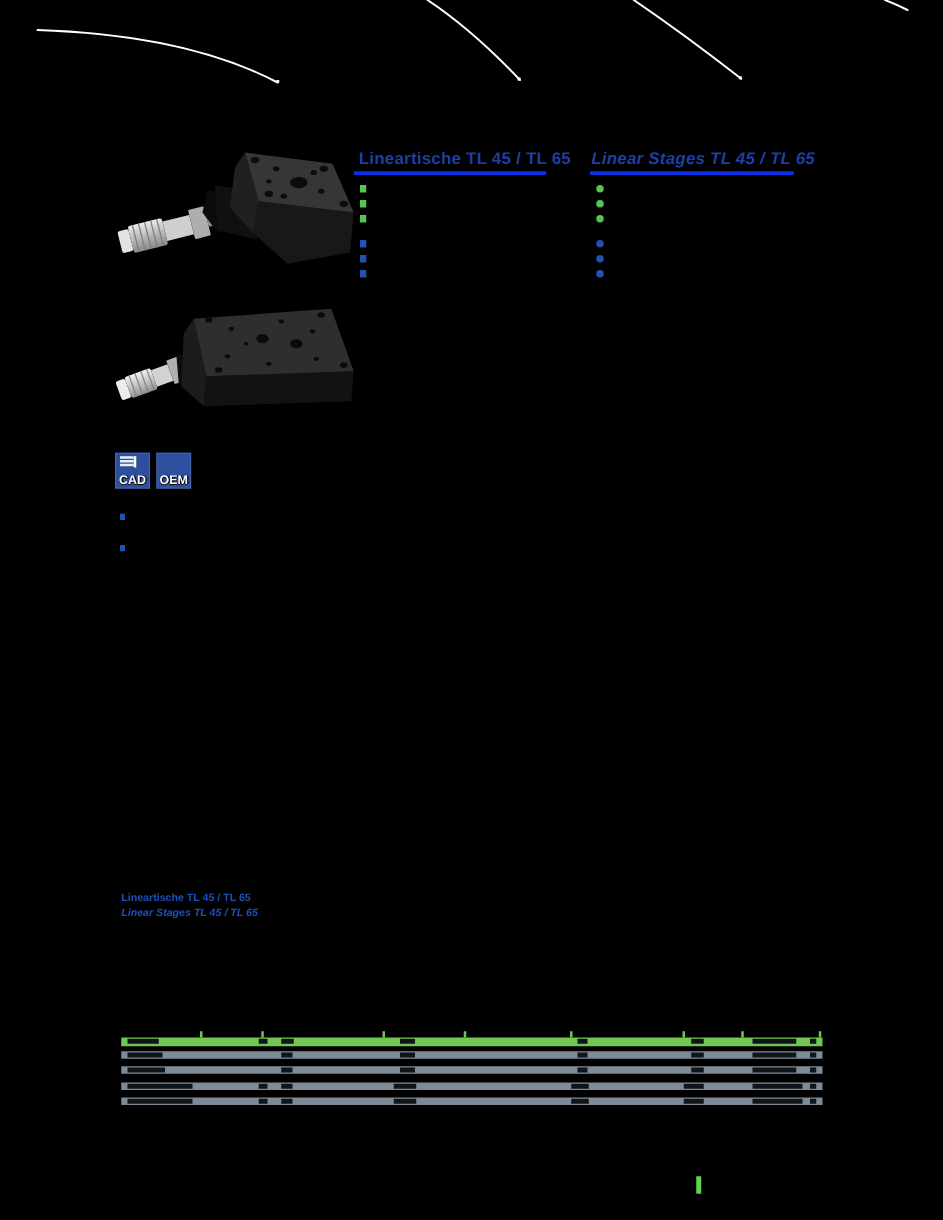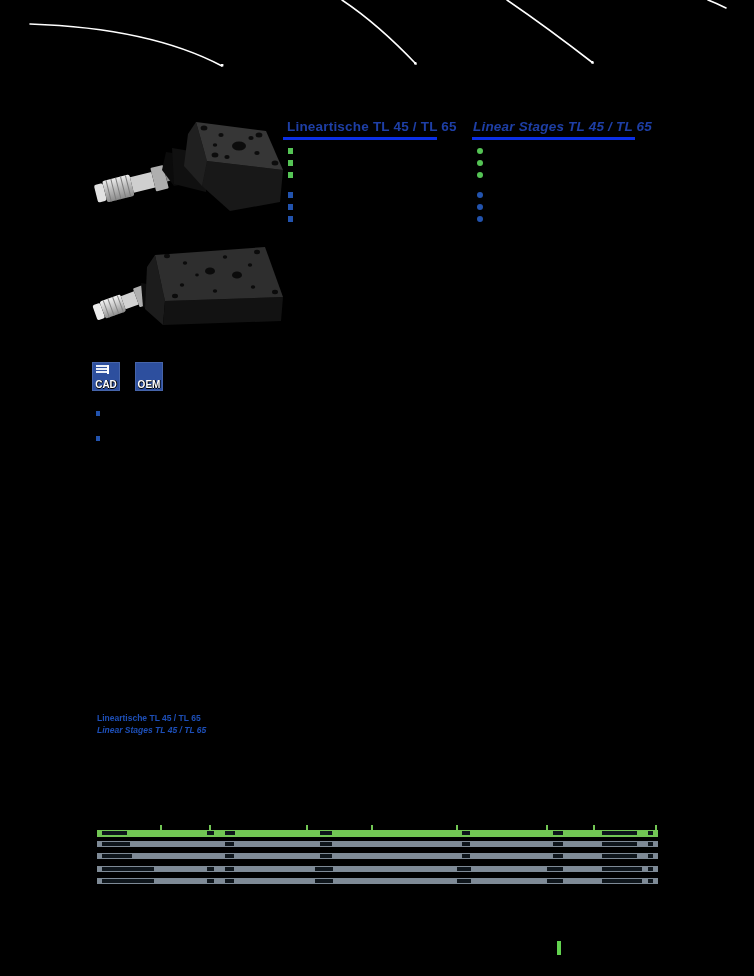"CAD" .badge { margin-right: 15px -> 5px }
